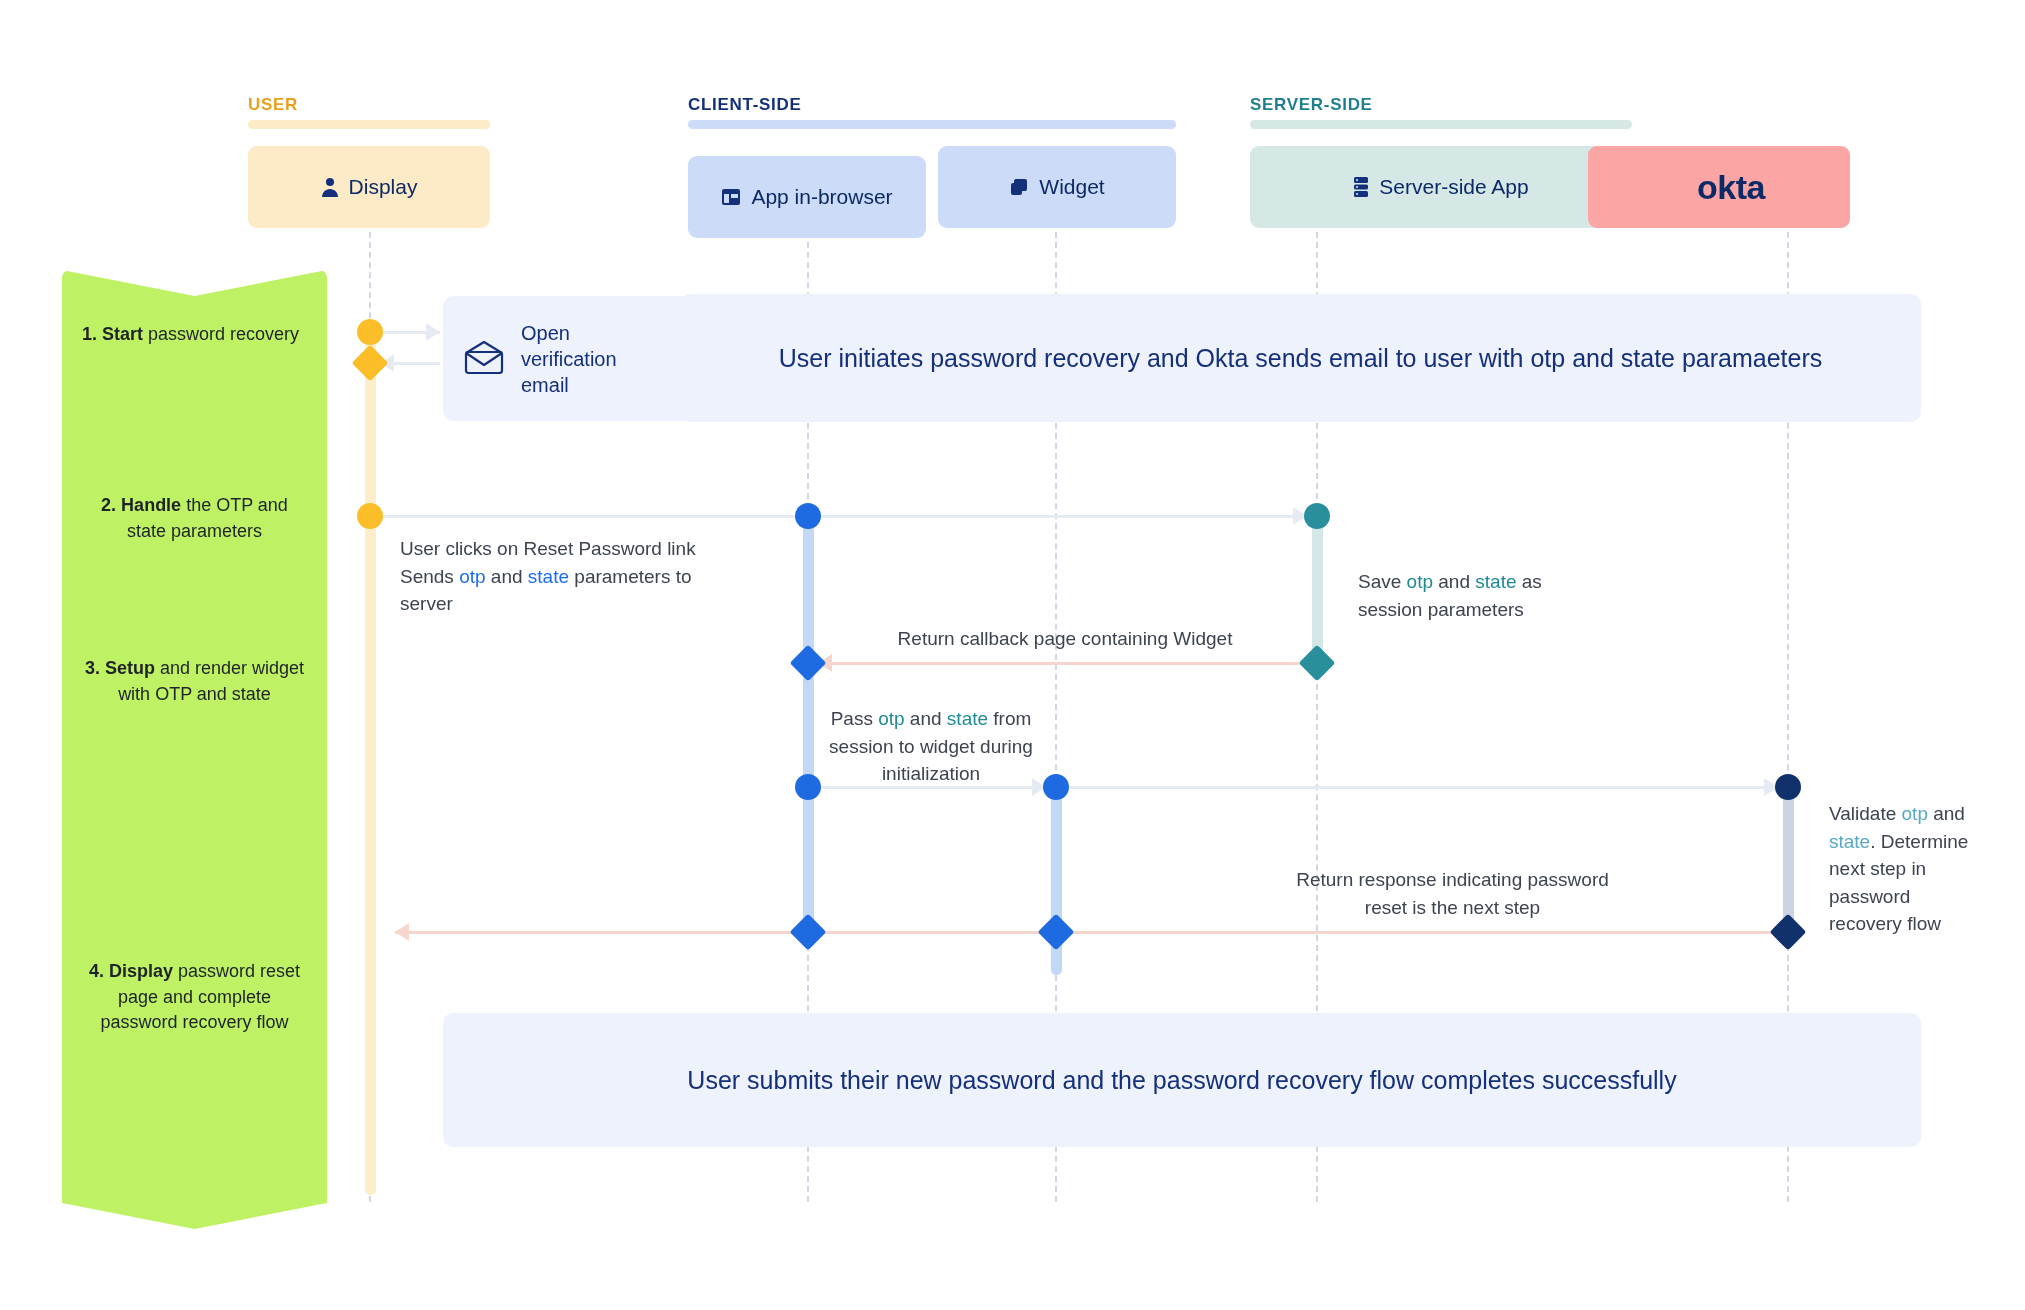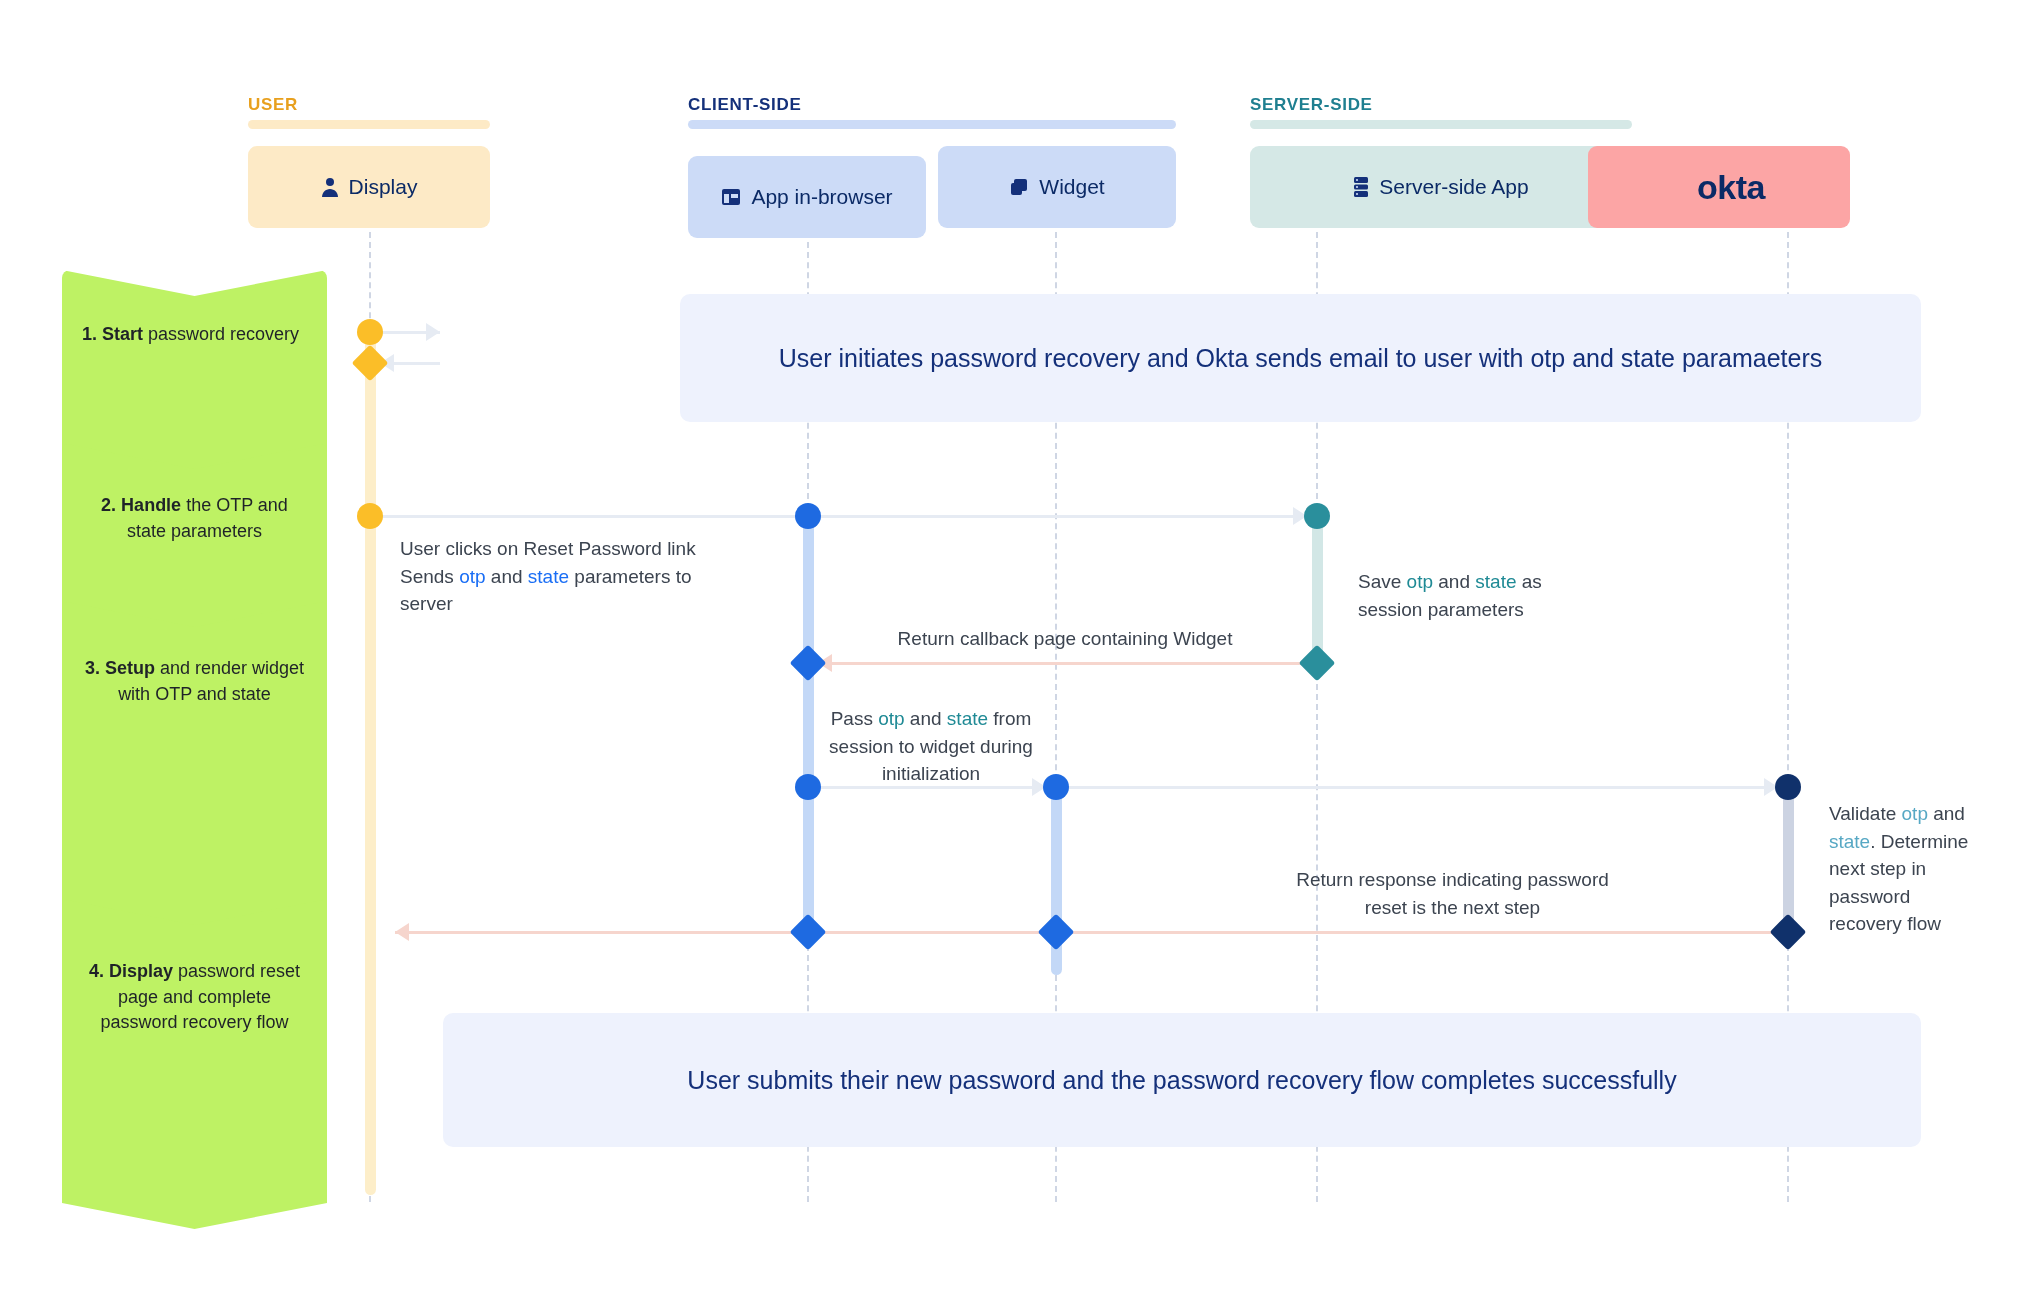"Open" div.card { html: none -> <div> <span><svg> <path></path> <rect></rect> <path></path> </svg></span> <div>Open<br>verification<br>email</div> </div> }
